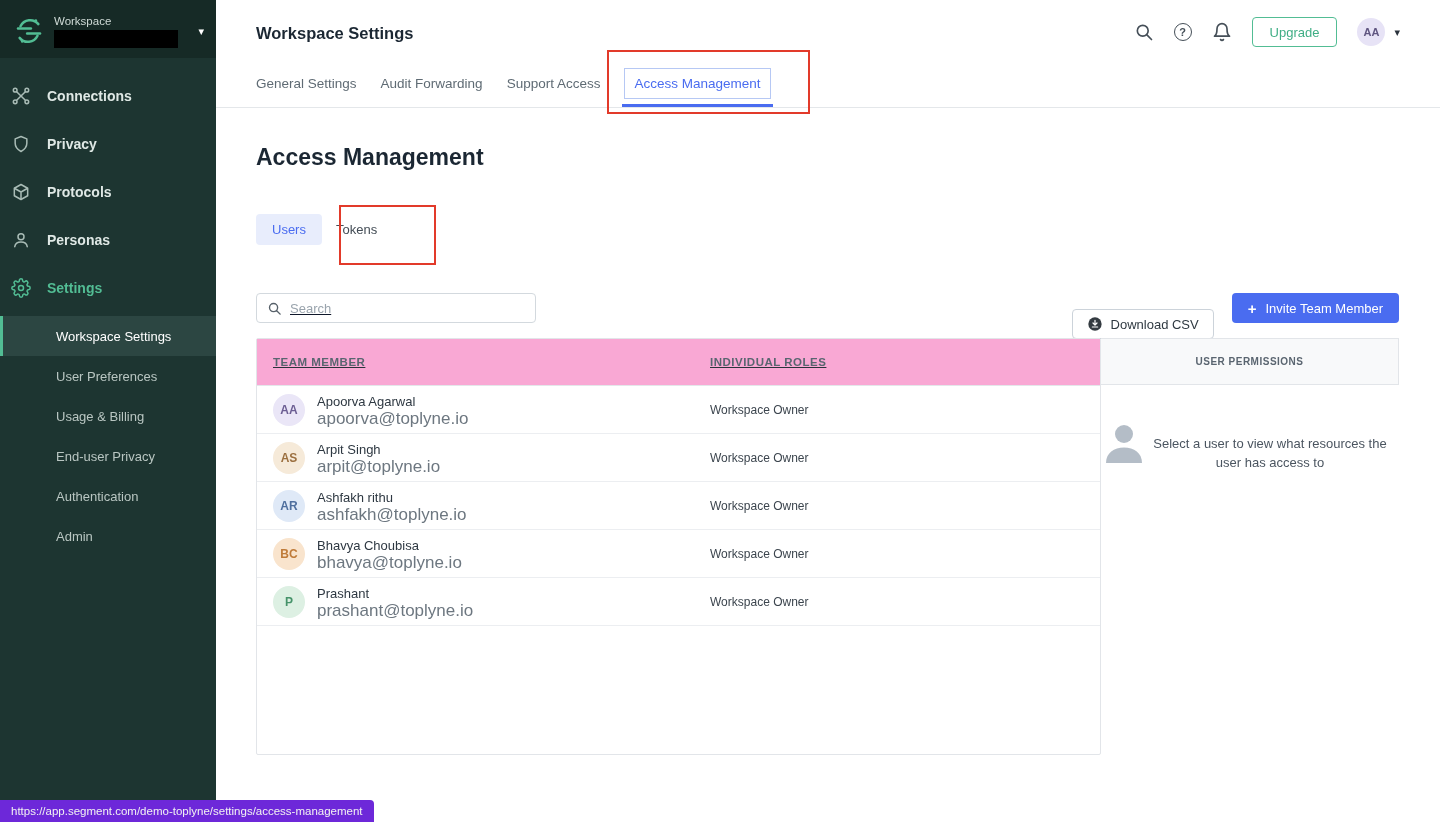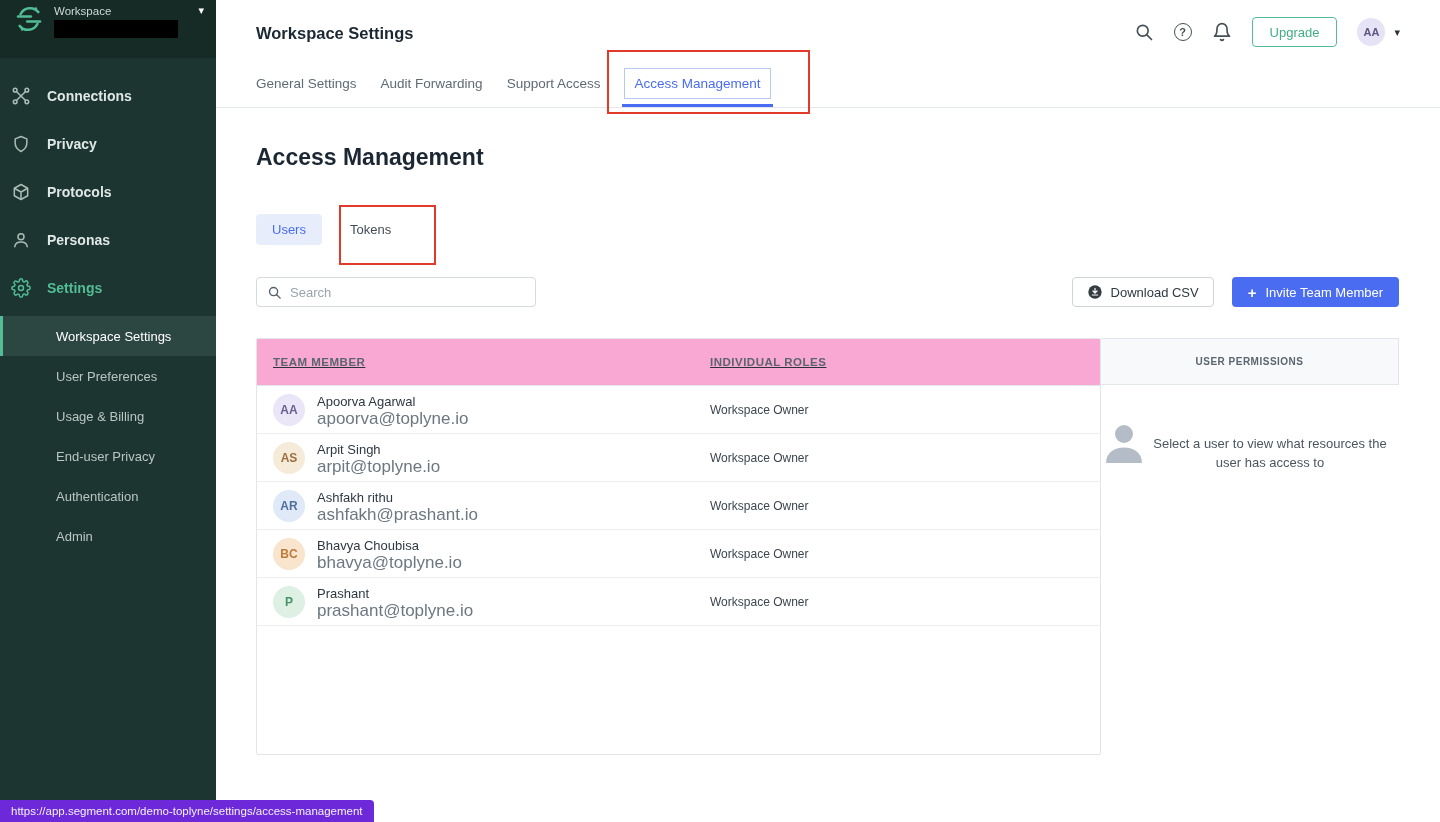"Workspace" .ws-header { align-items: flex-start -> center }
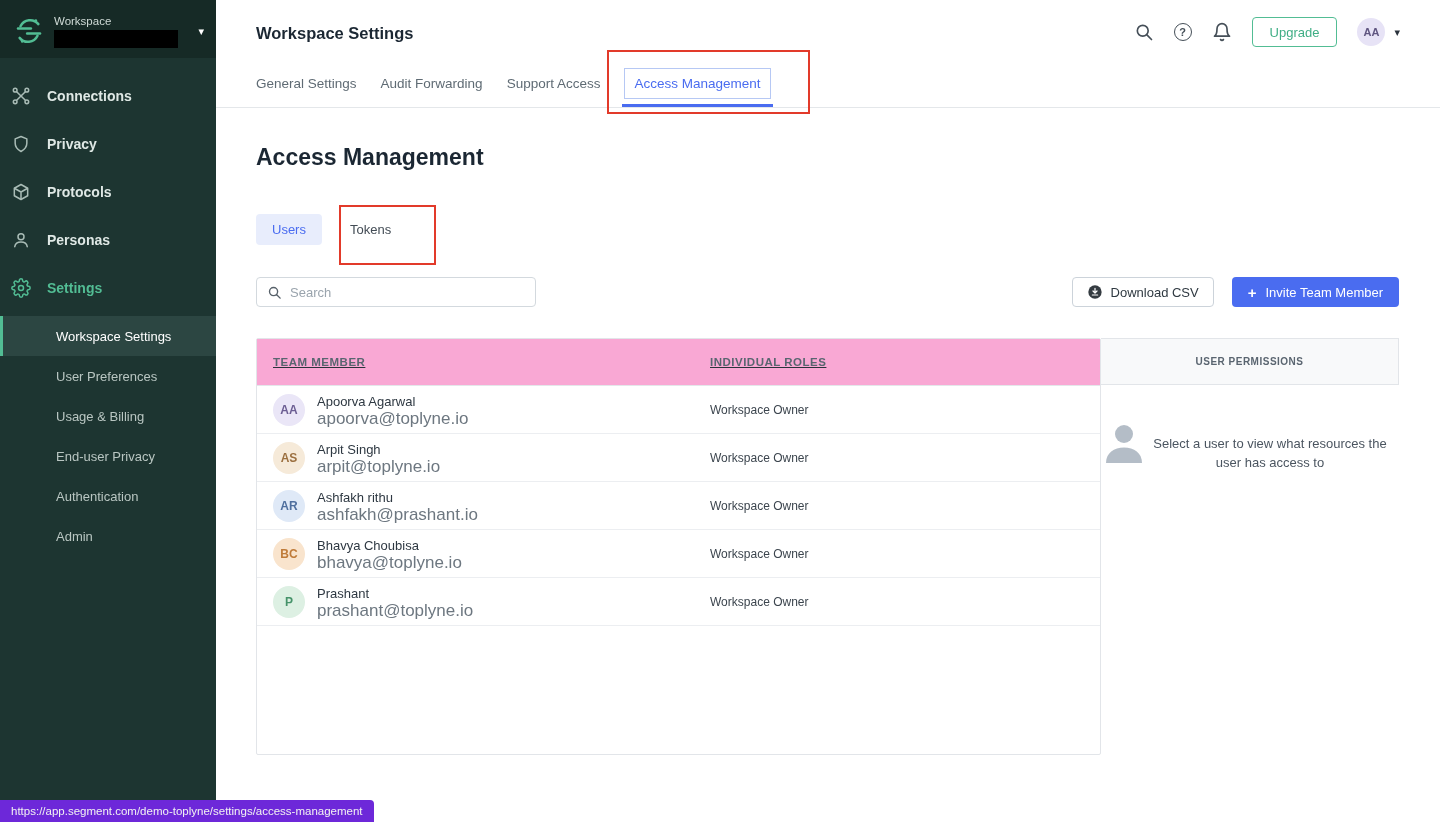"Users" .view-tabs { gap: 26px -> 12px }
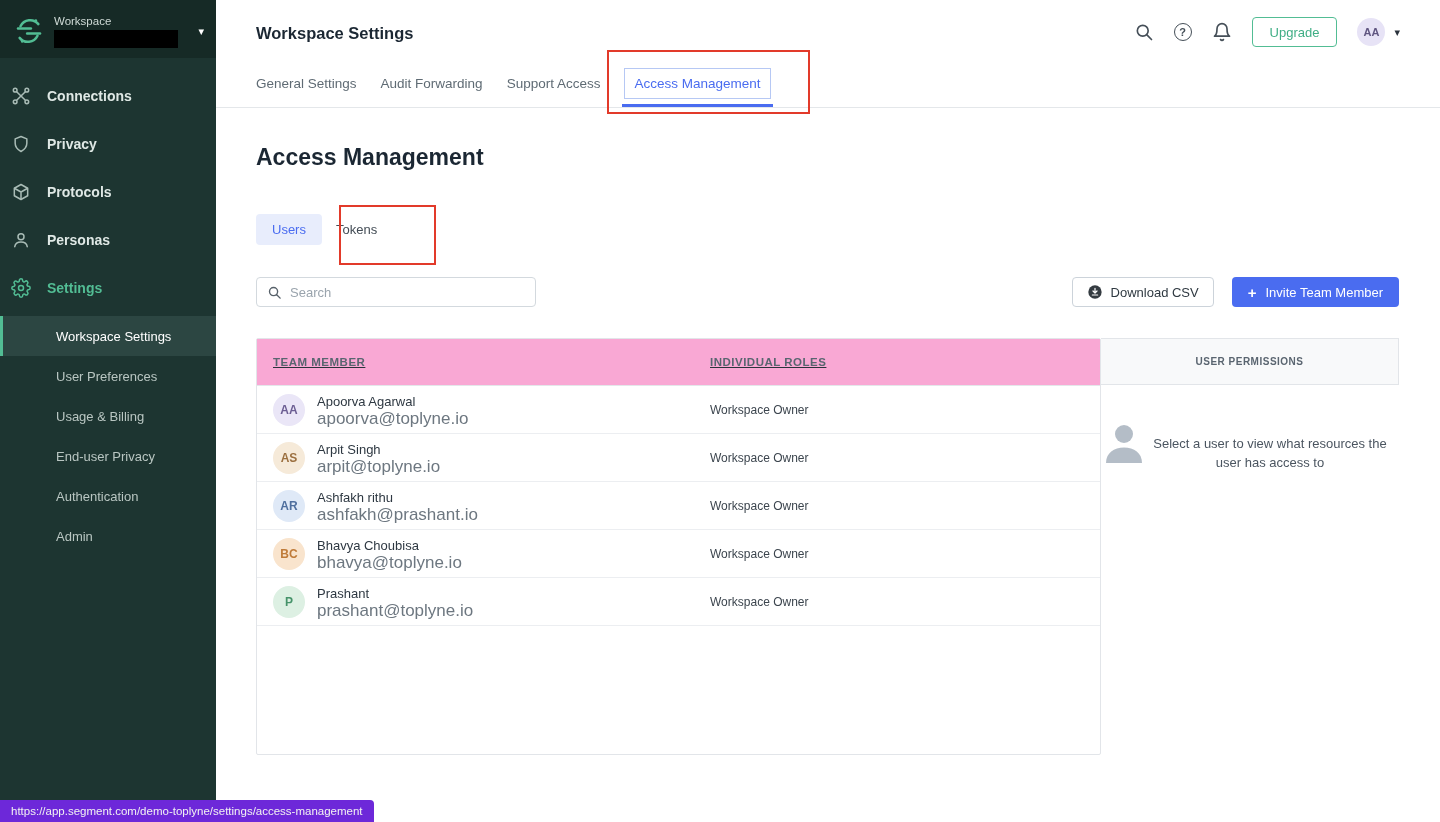"Search" .search-box input { text-decoration: none -> underline }
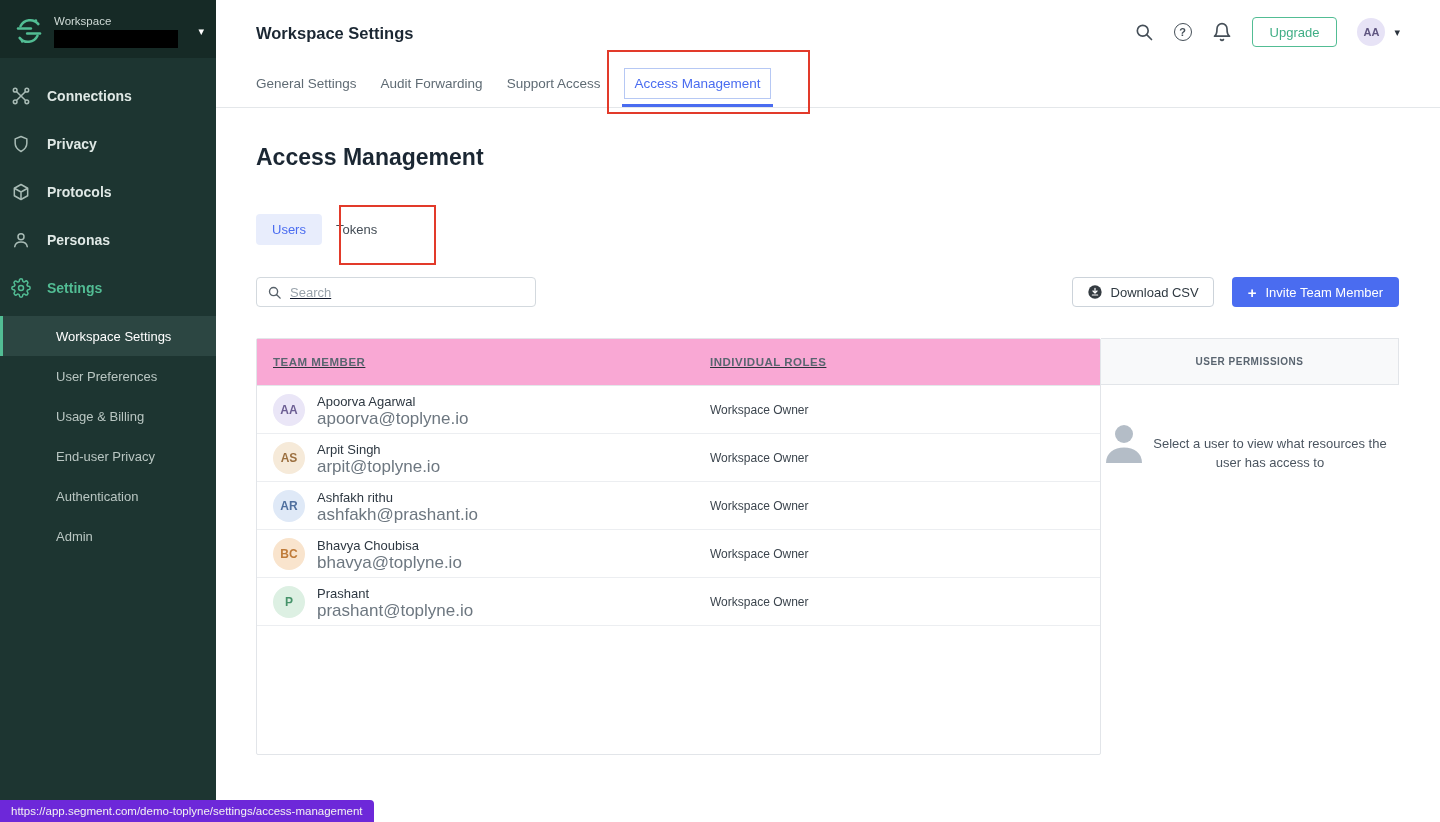"Download CSV" .btn-secondary { margin-top: none -> 32px }
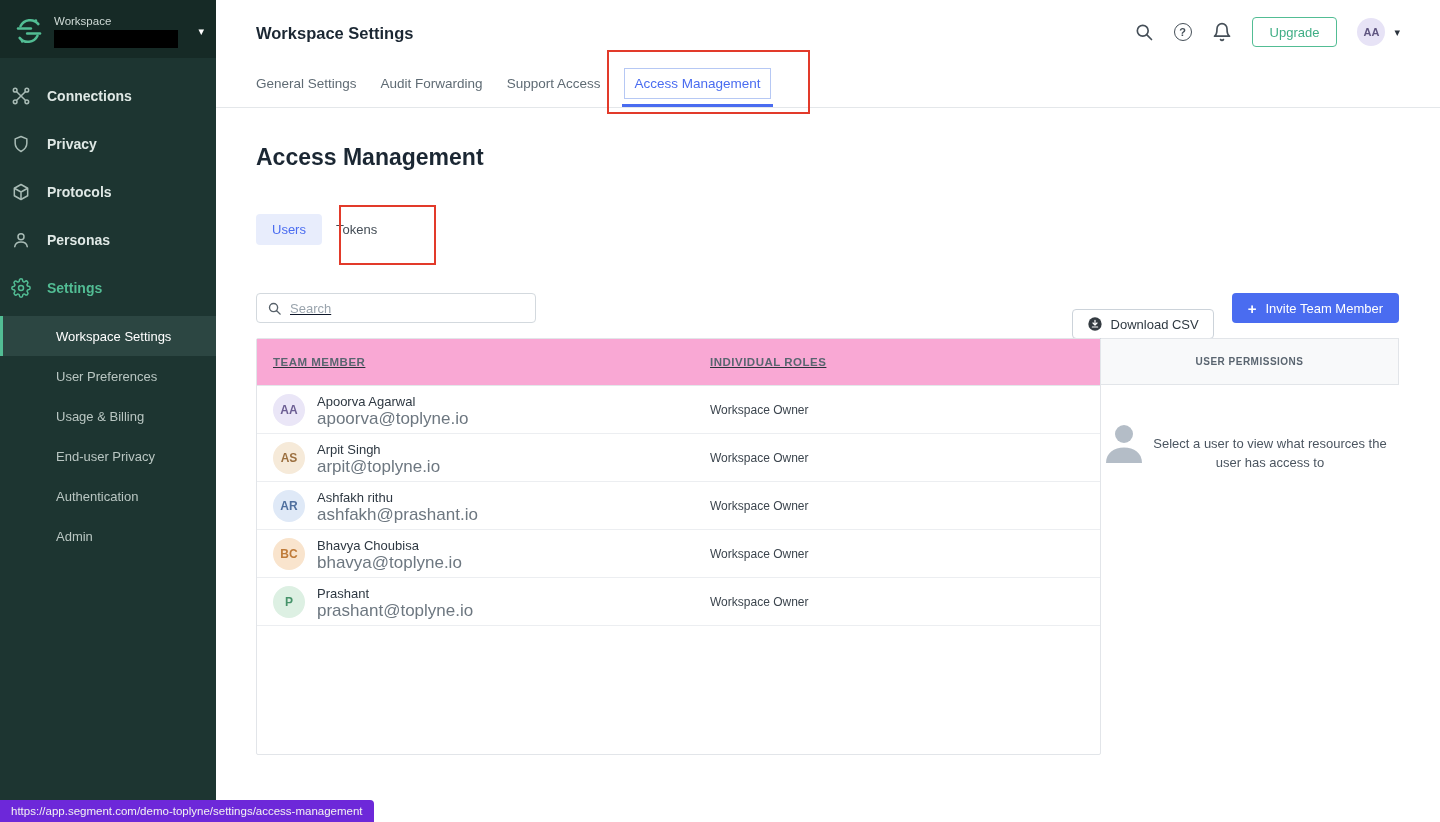"ashfakh@prashant.io" div.m-email { text: ashfakh@prashant.io -> ashfakh@toplyne.io }
